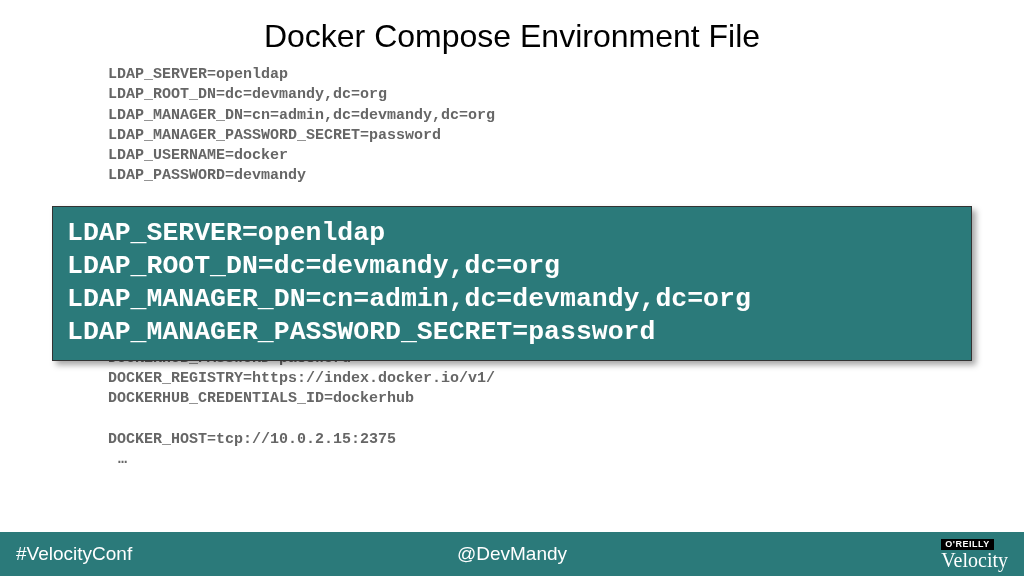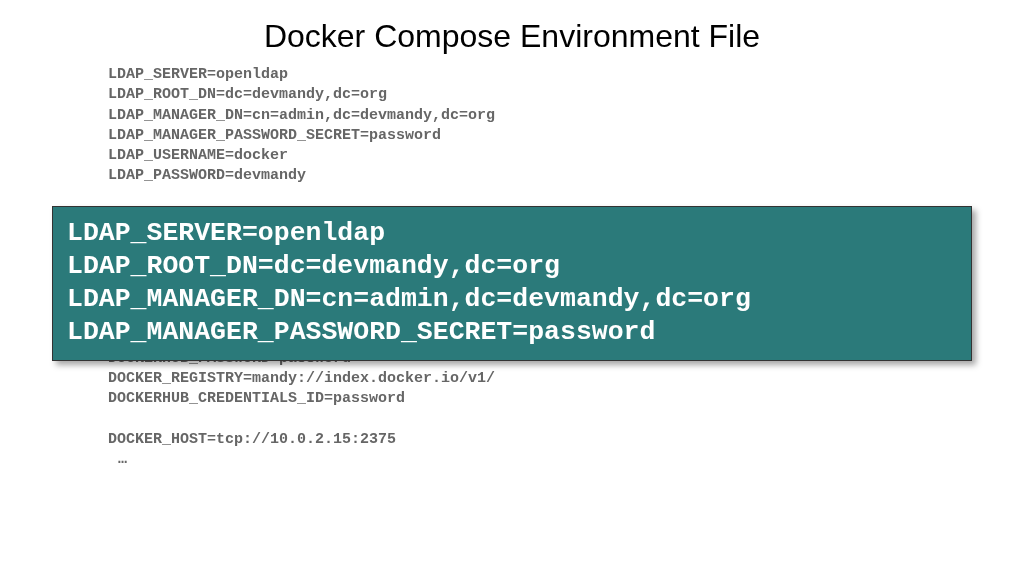"DOCKER_REGISTRY=mandy://index.docker.io/" span { text: mandy://index.docker.io/v1/ -> https://index.docker.io/v1/ }
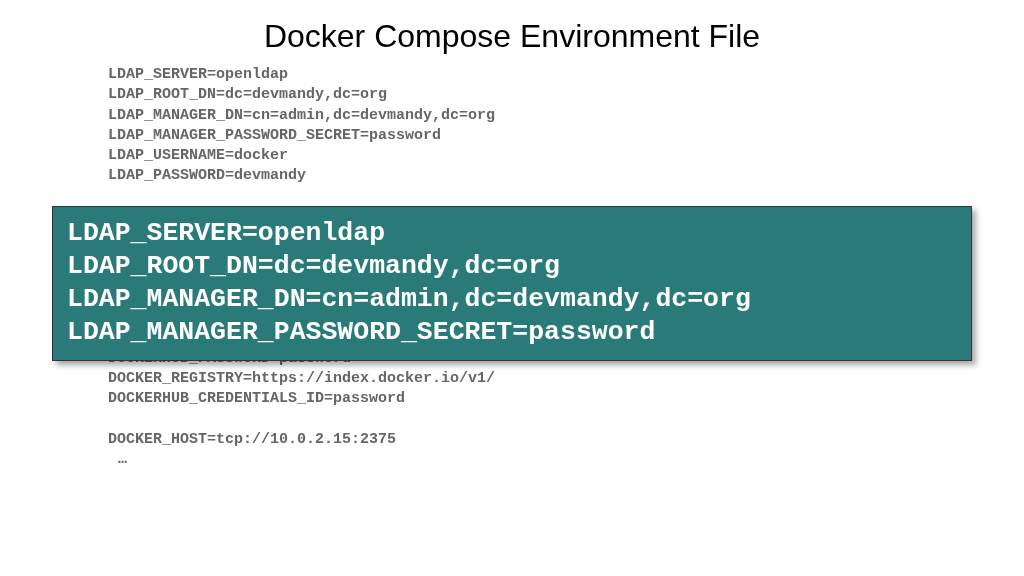"DOCKERHUB_CREDENTIALS_ID=password" span { text: password -> dockerhub }
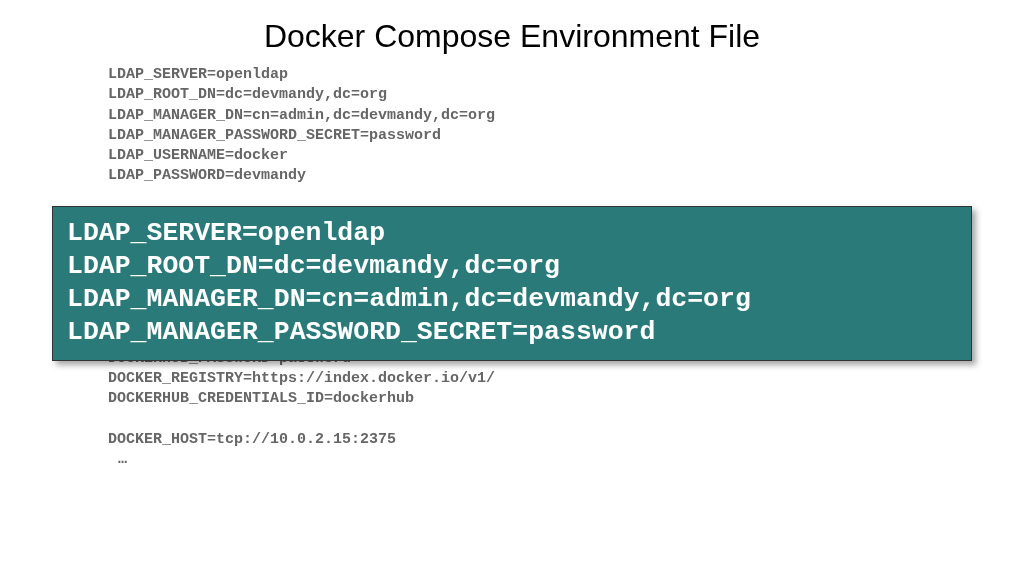"#VelocityConf" div.footer { html: none -> <div> <div>#VelocityConf</div> <div>@DevMandy</div> <div> <span>O'REILLY</span> <span>Velocity</span> </div> </div> }
